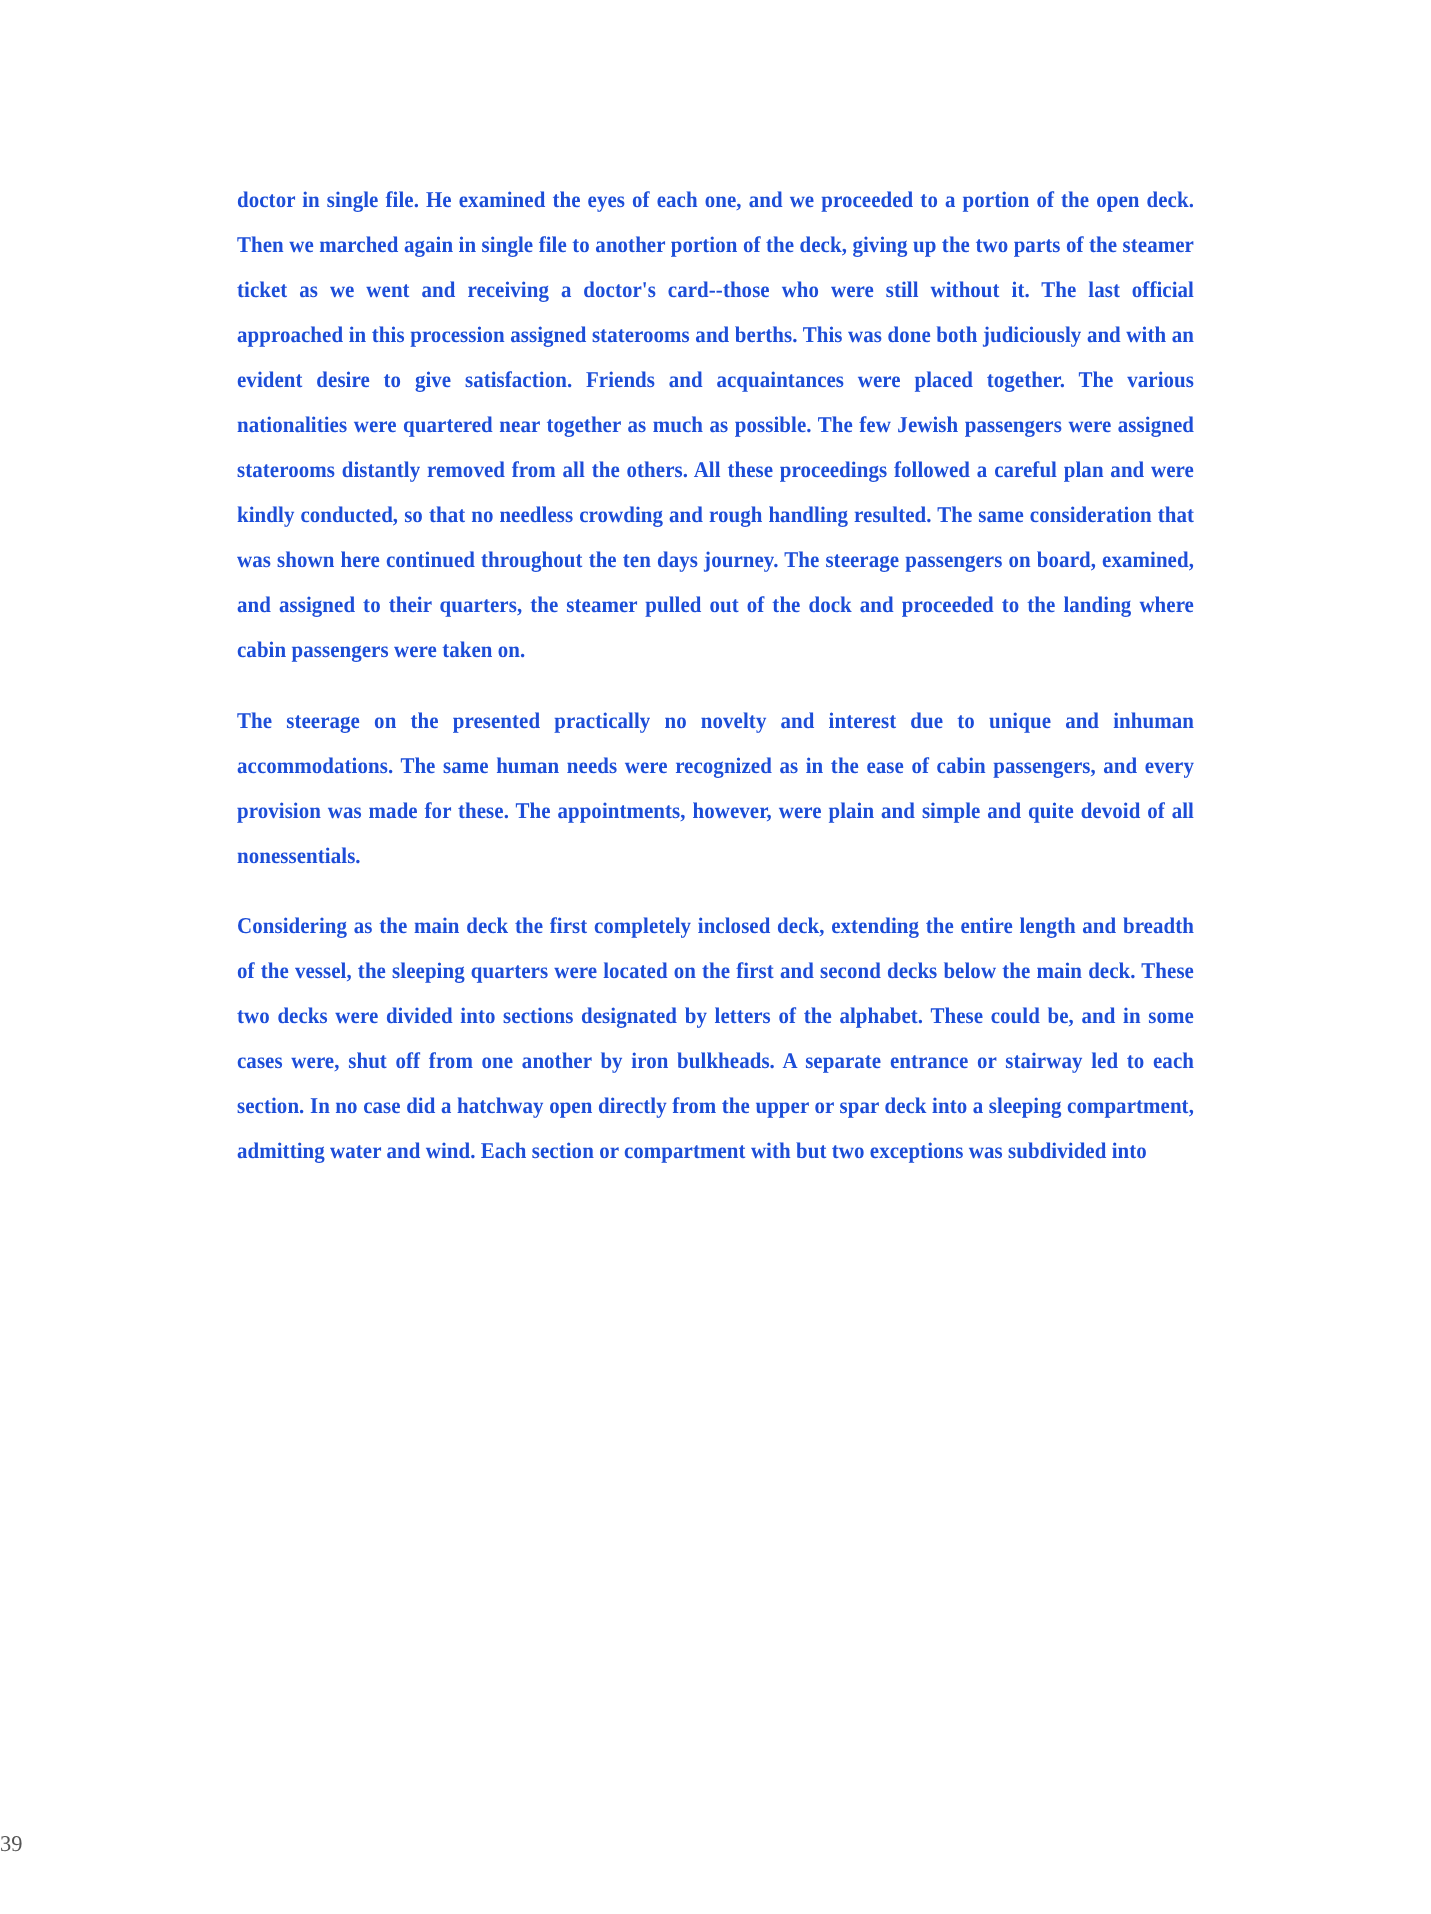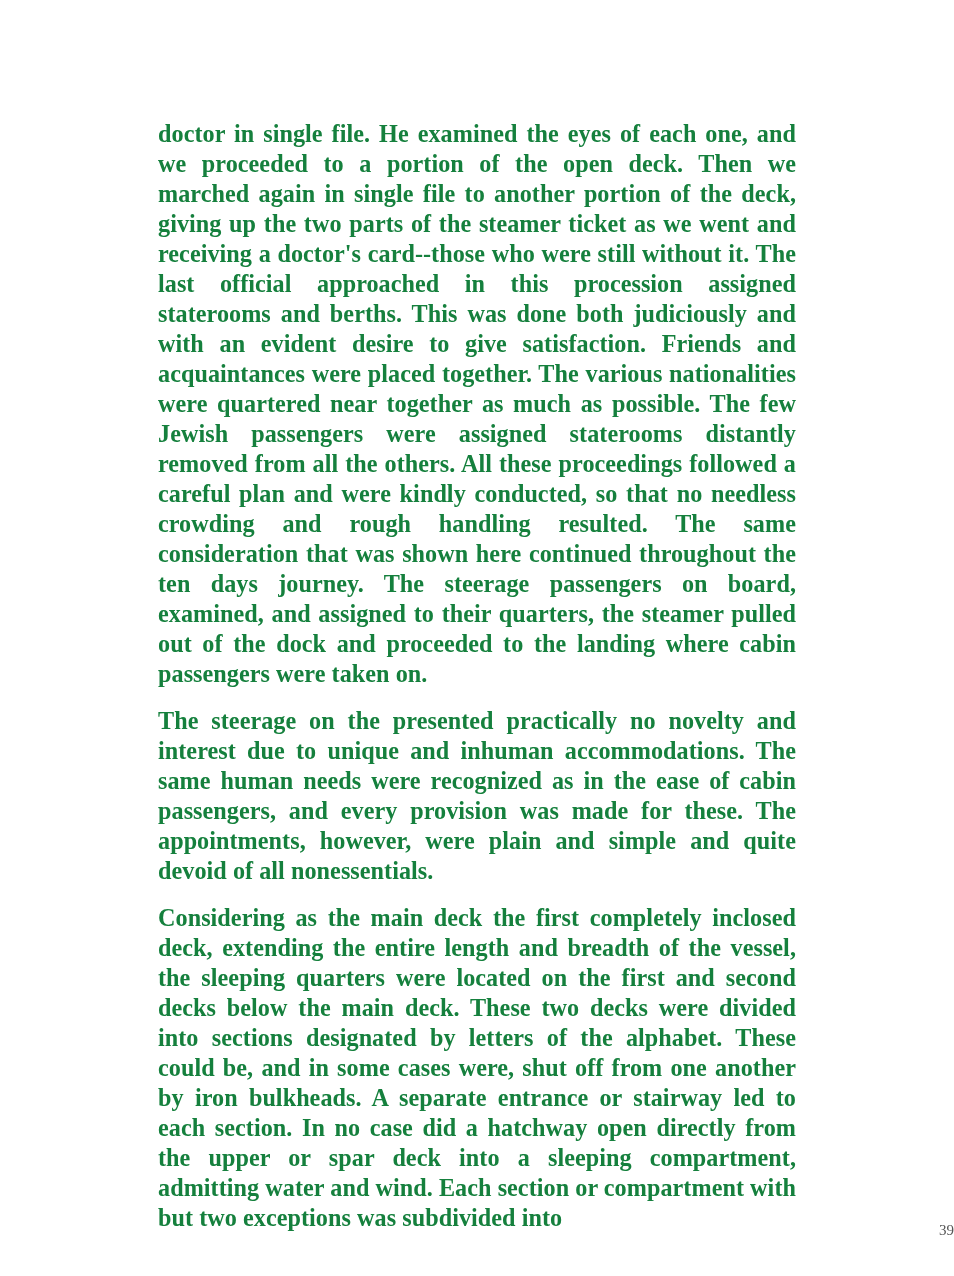"doctor in single file. He" .text-block { color: #15803d -> #1d4ed8; font-size: 26px -> 15px }
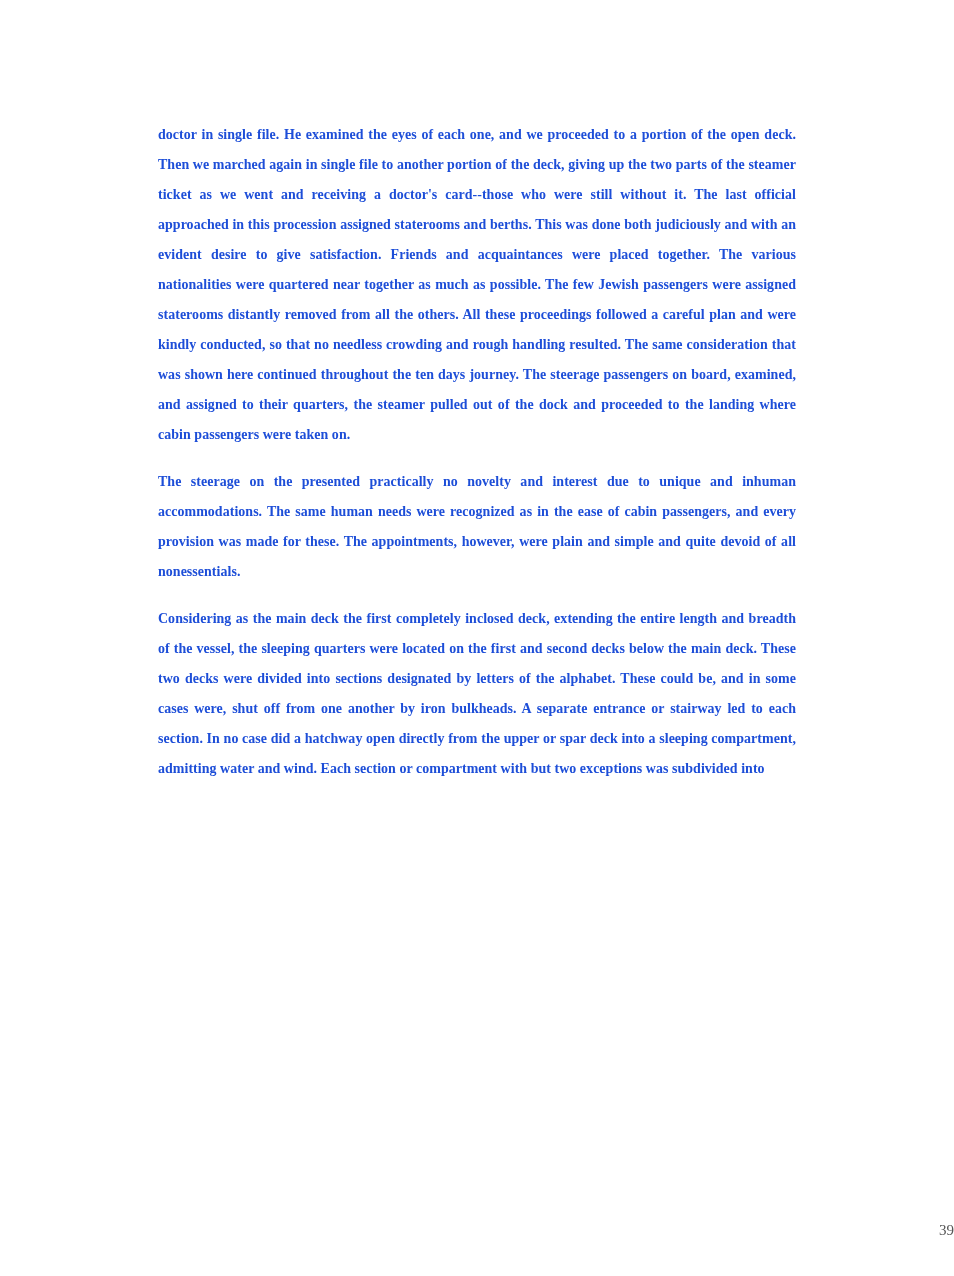"39" .page-number { text-align: right -> left }
